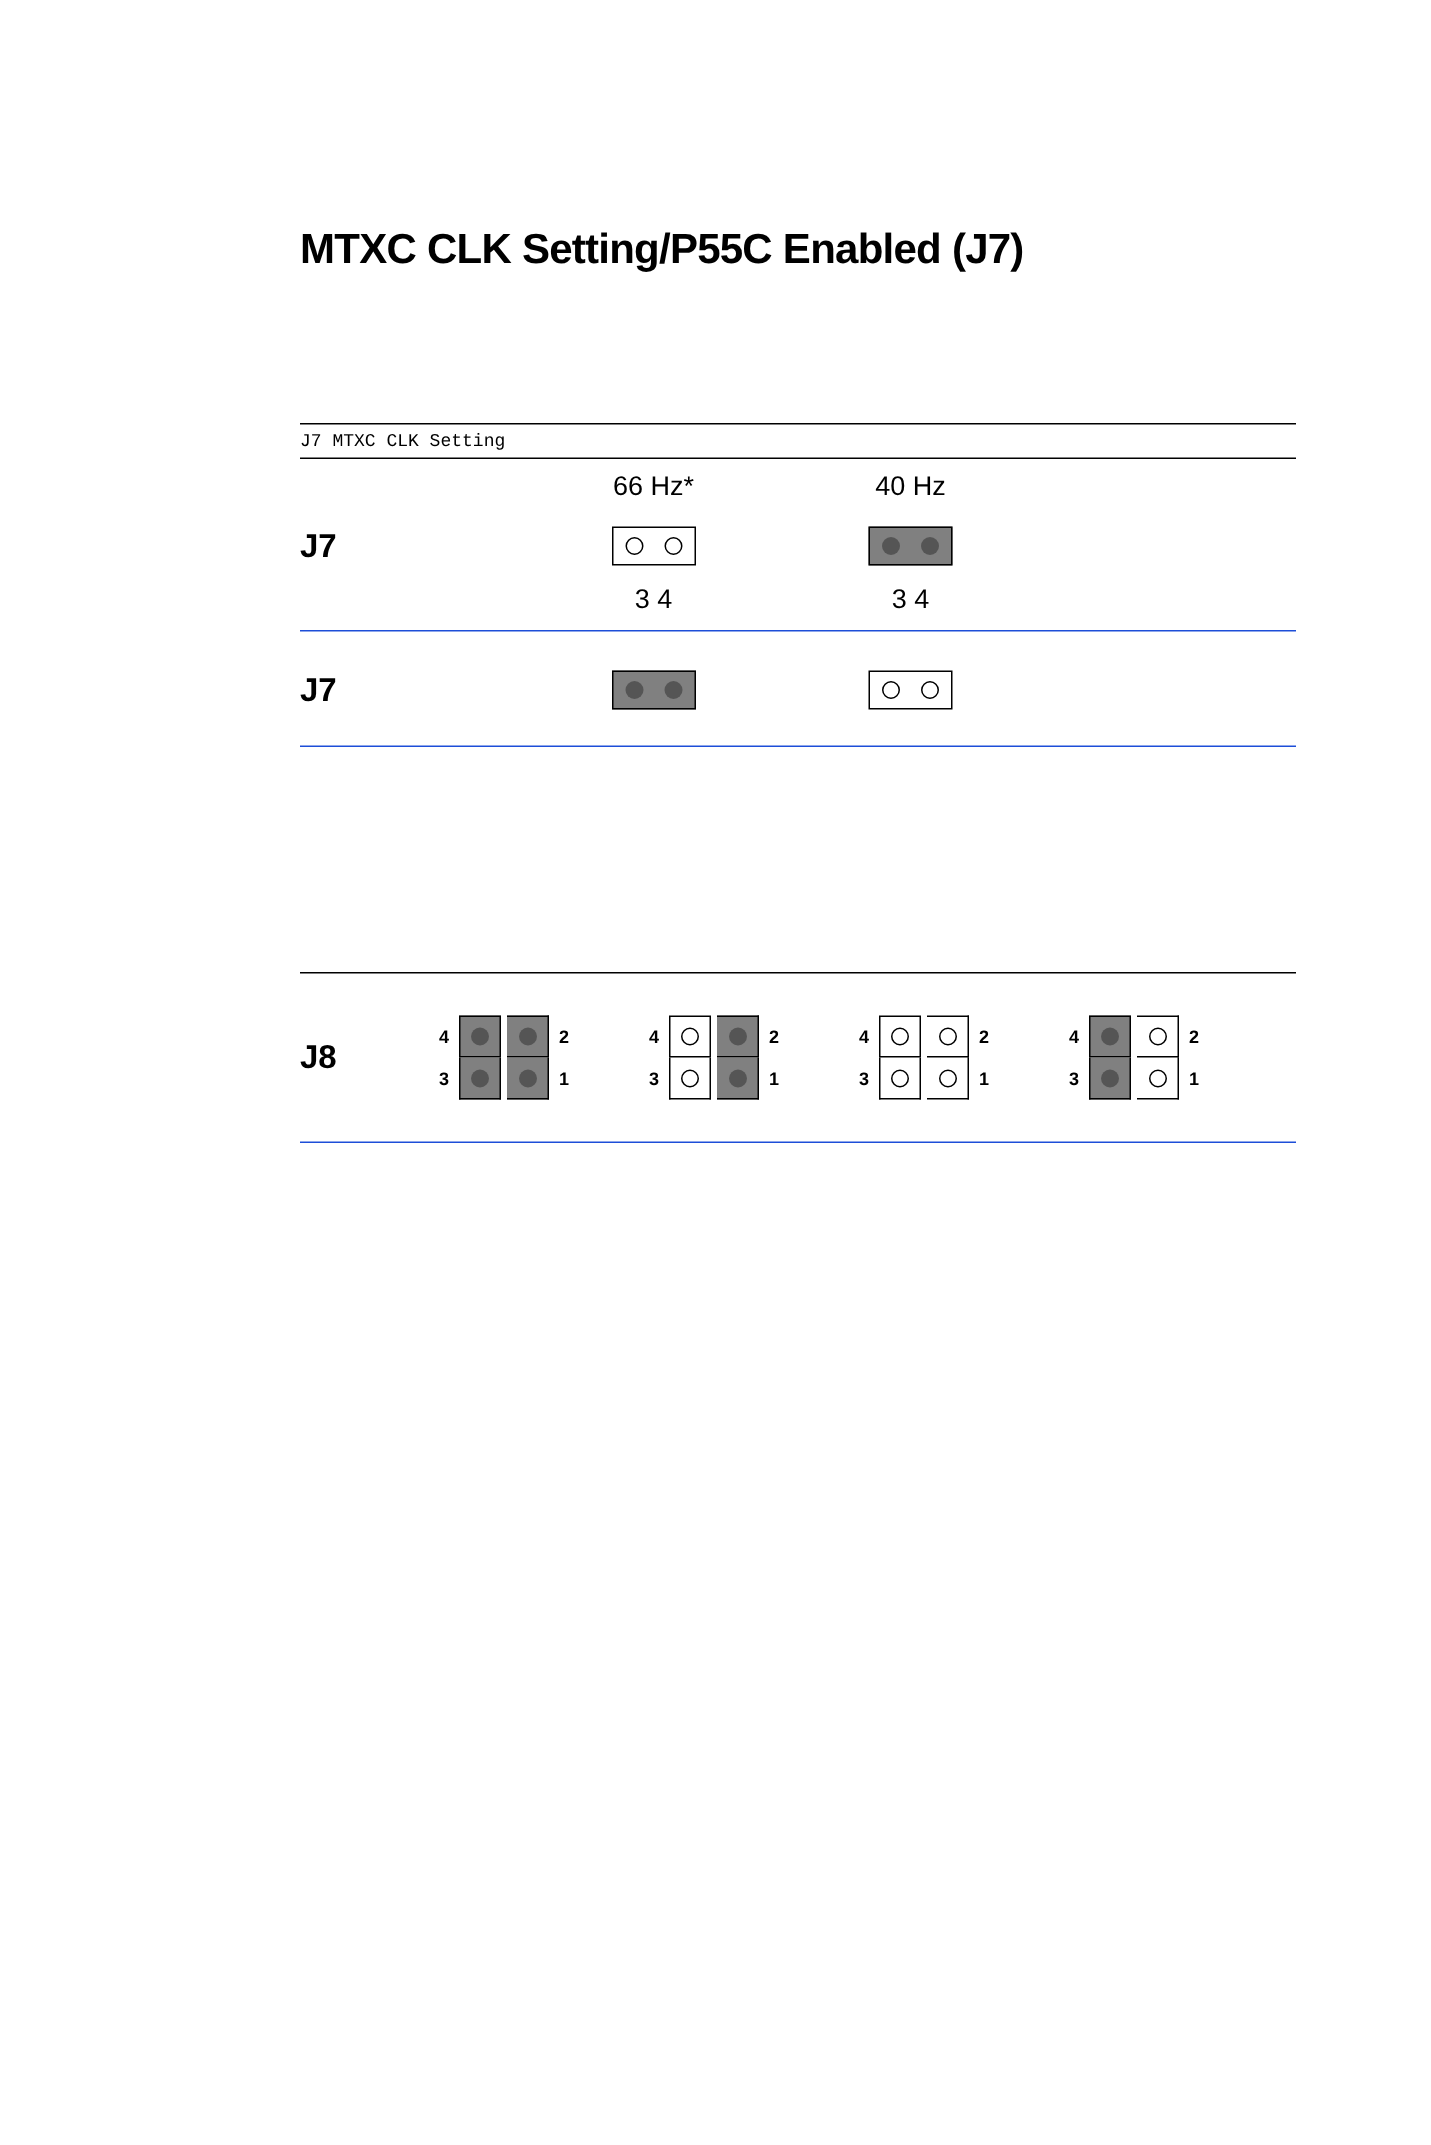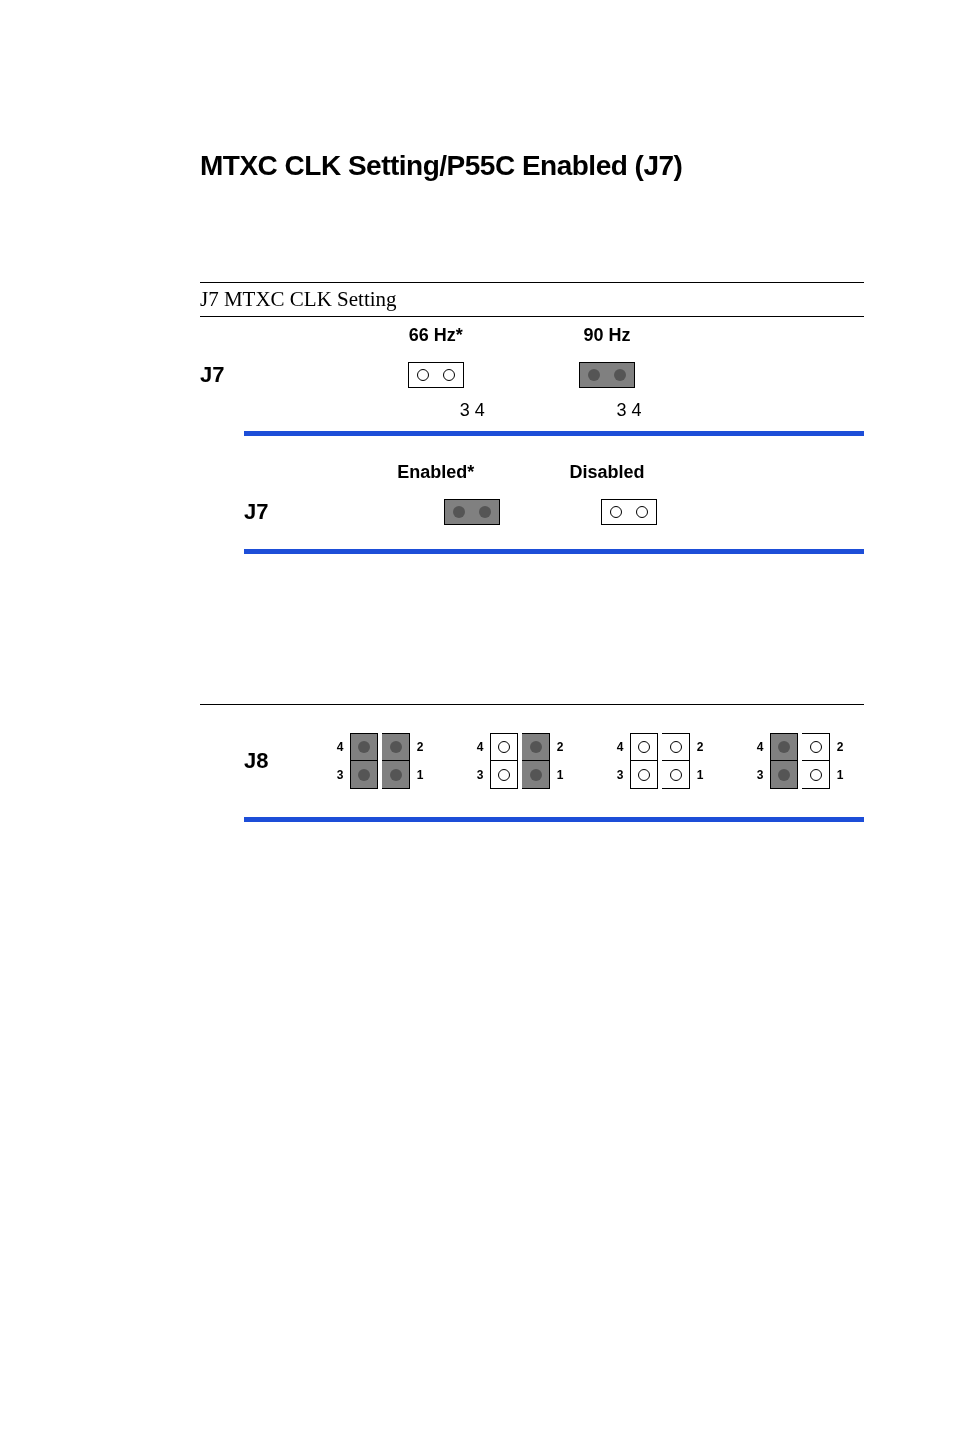"J7 MTXC CLK Setting" .table-header { font-family: Liberation Serif, serif -> Liberation Mono, monospace; font-size: 21px -> 12px }
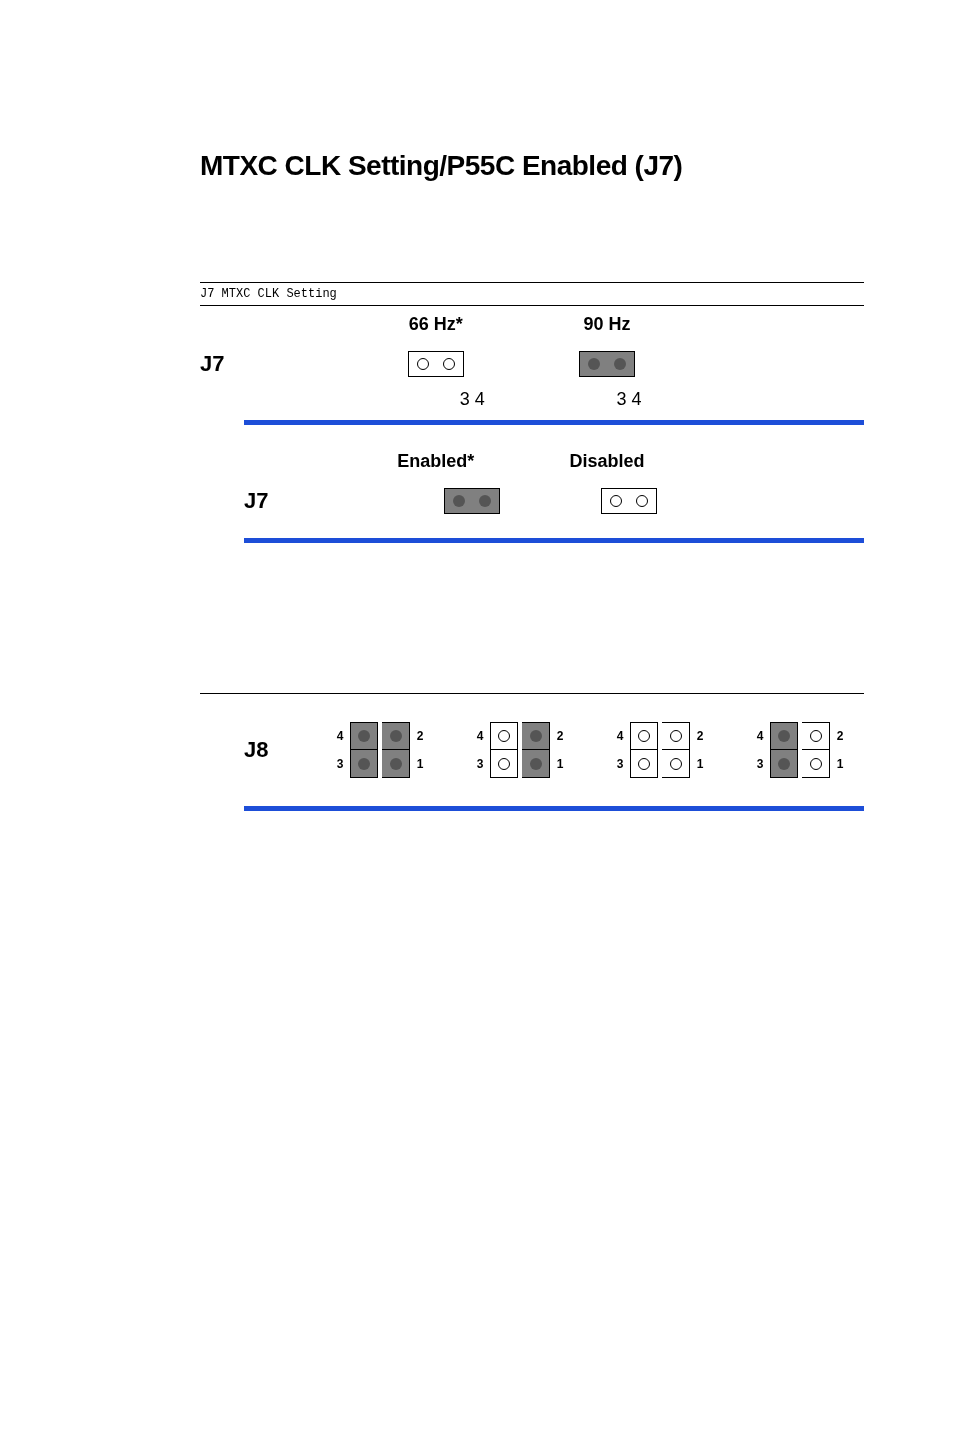"66 Hz*" .val-col { font-weight: bold -> normal }
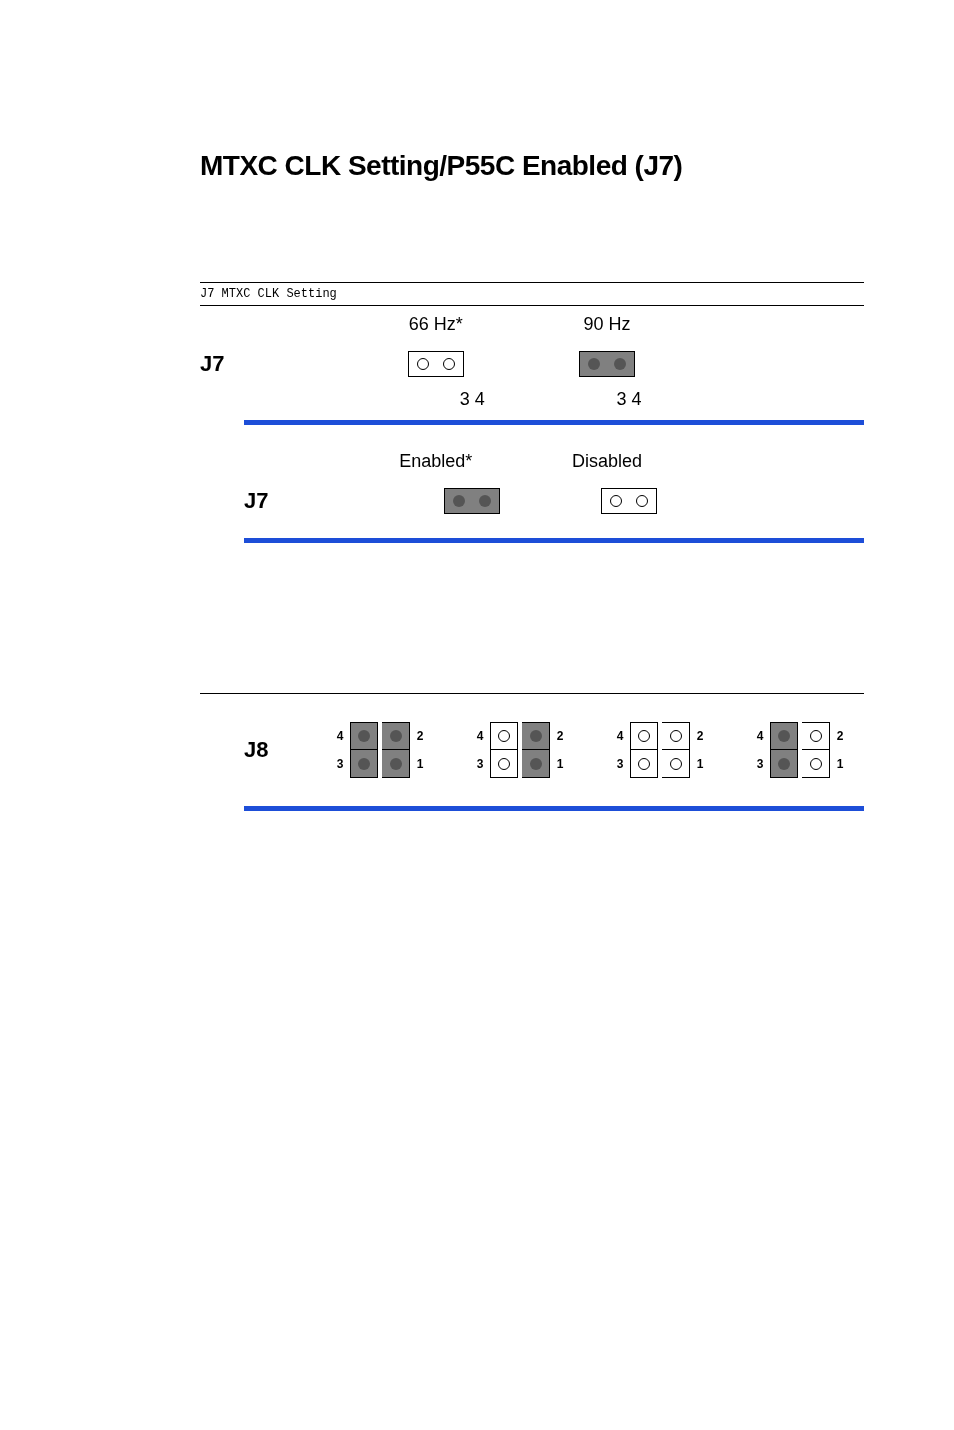"90 Hz" div.val-col { text: 90 -> 40 }
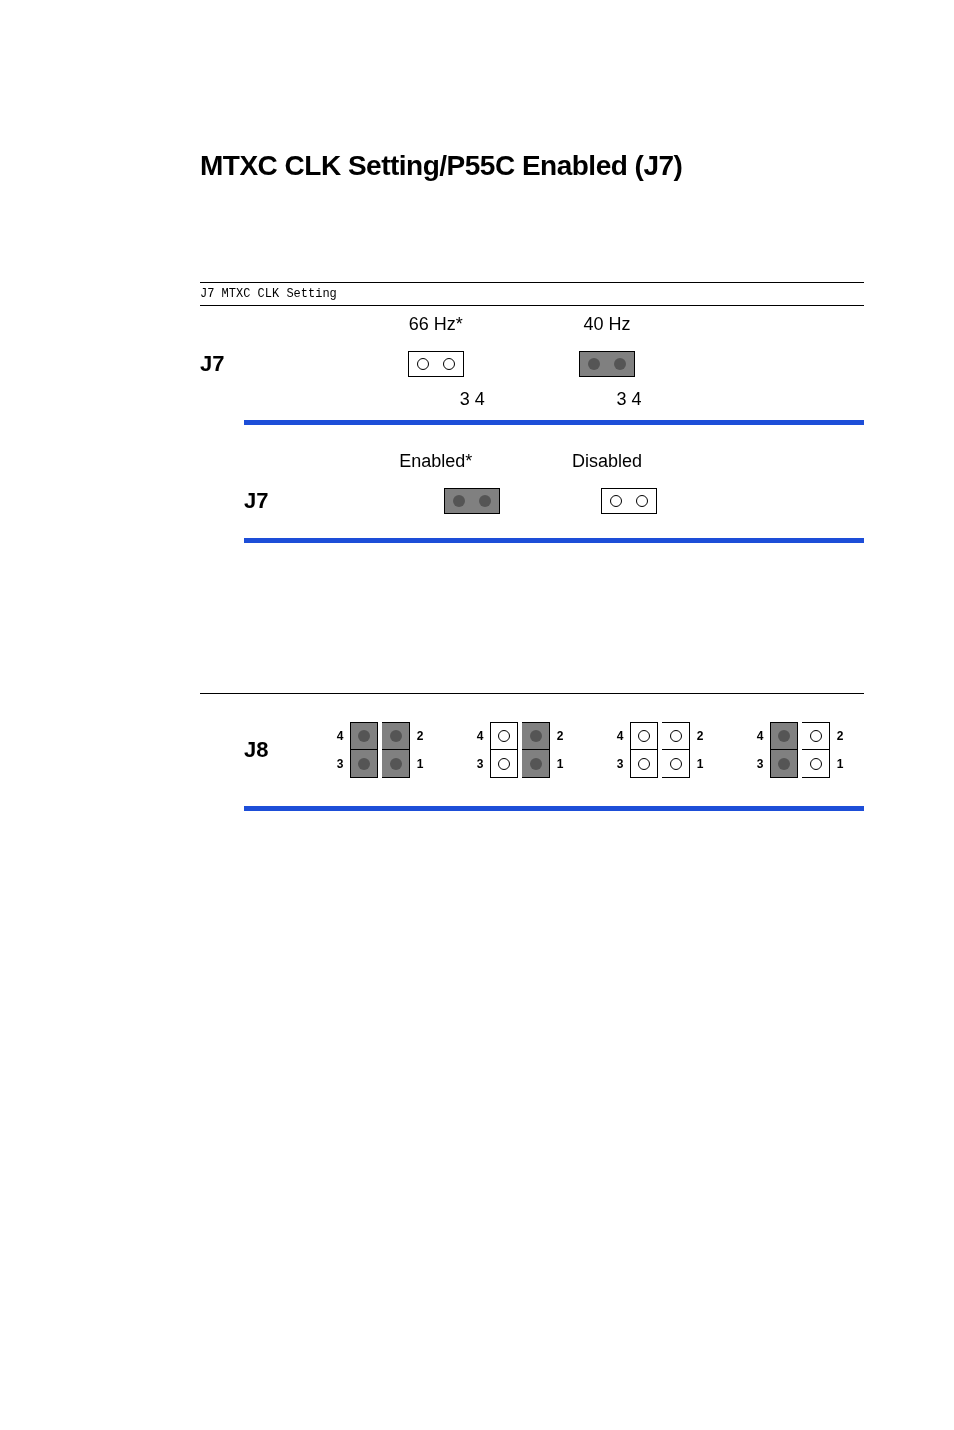"3 4" .row-bot-rule { border-bottom: 5px solid #1d4ed8 -> 1px solid #1d4ed8; margin-left: 44px -> none }
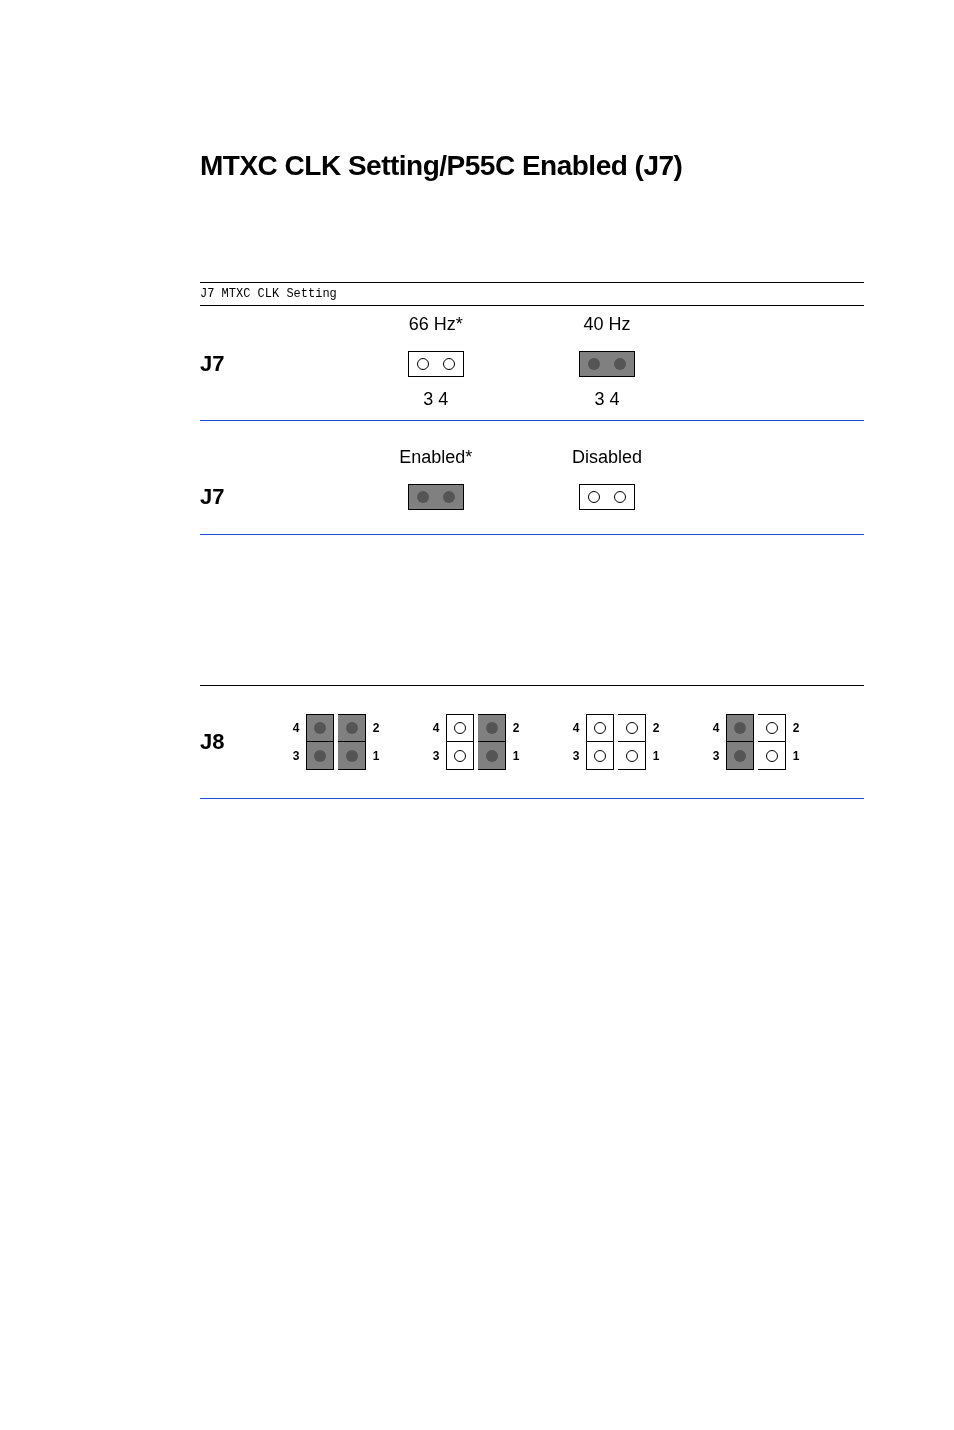"Enabled*" div.row { html: <div> <div></div> <div>Enabled*</div> <div>Disabled</div> <div></div> </div> -> none }
